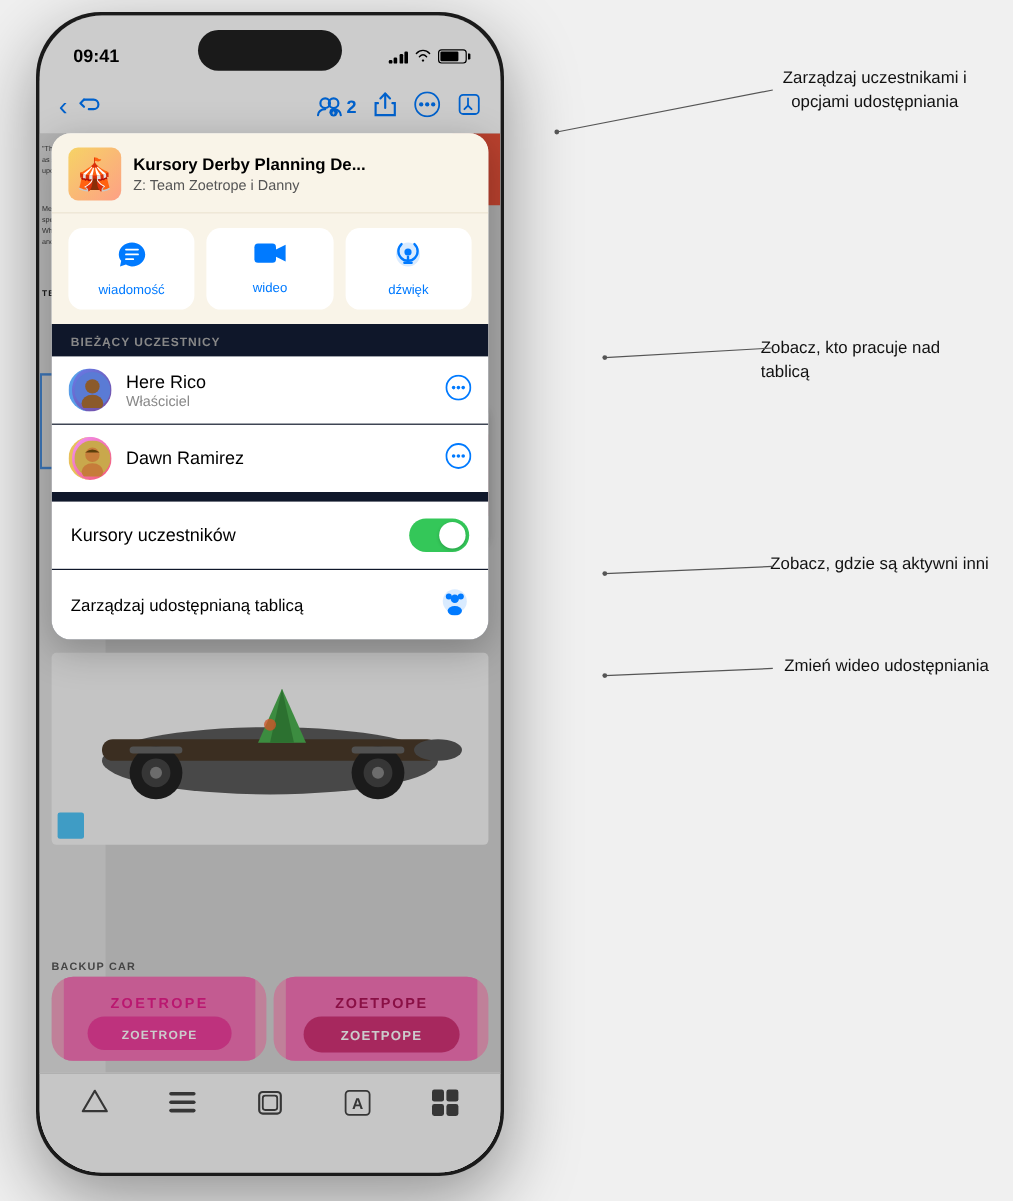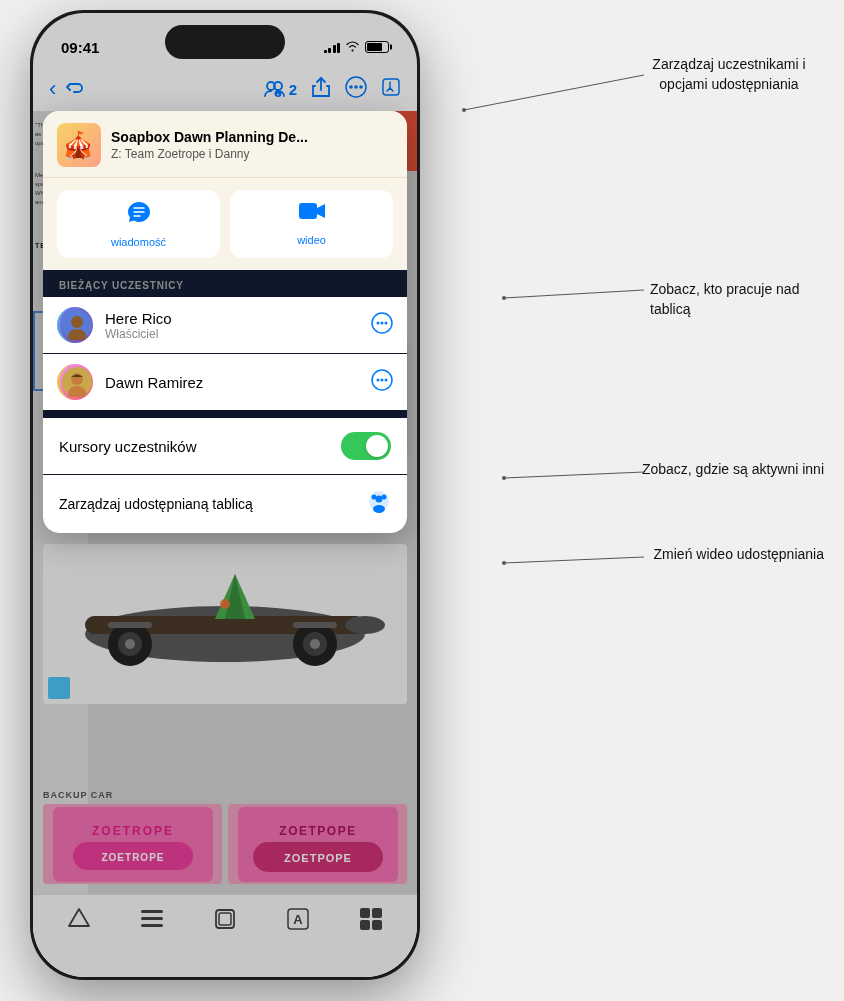"Soapbox Dawn Planning De..." div.popup-title { text: Soapbox Dawn -> Kursory Derby }
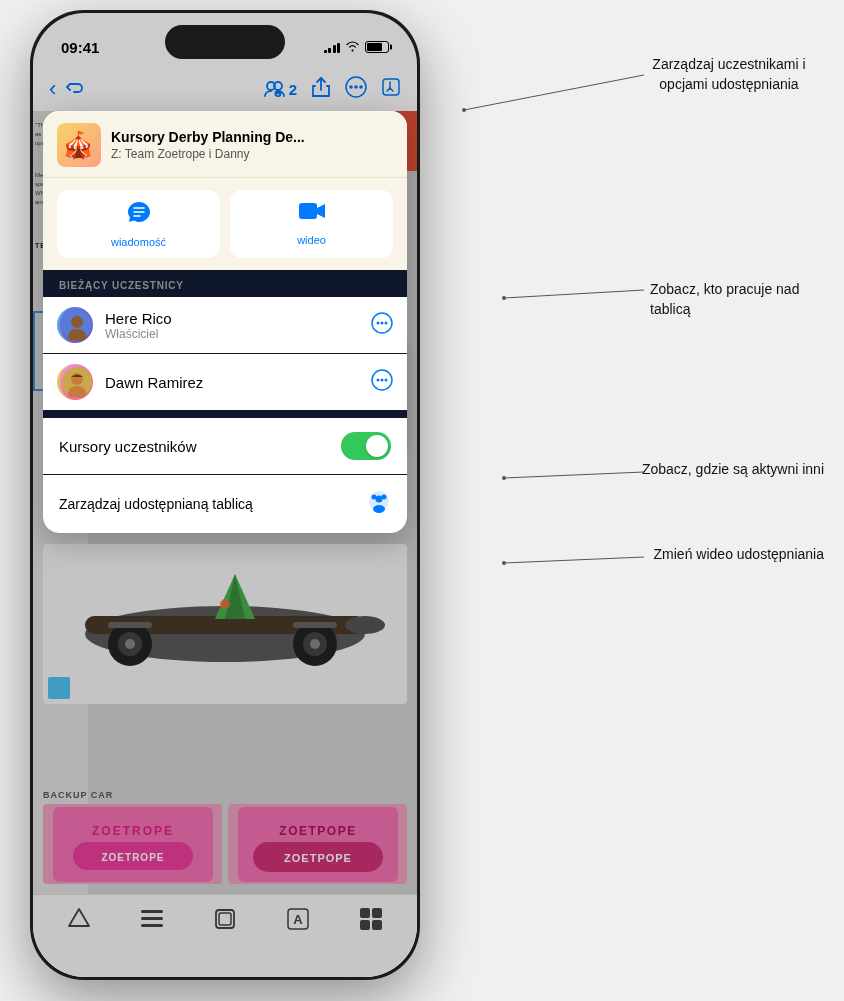"dźwięk" div.action-btn { html: none -> <div> <span> <svg> <path></path> <circle></circle> <path></path> <circle></circle> <rect></rect> <path></path> </svg> </span> <span>dźwięk</span> </div> }
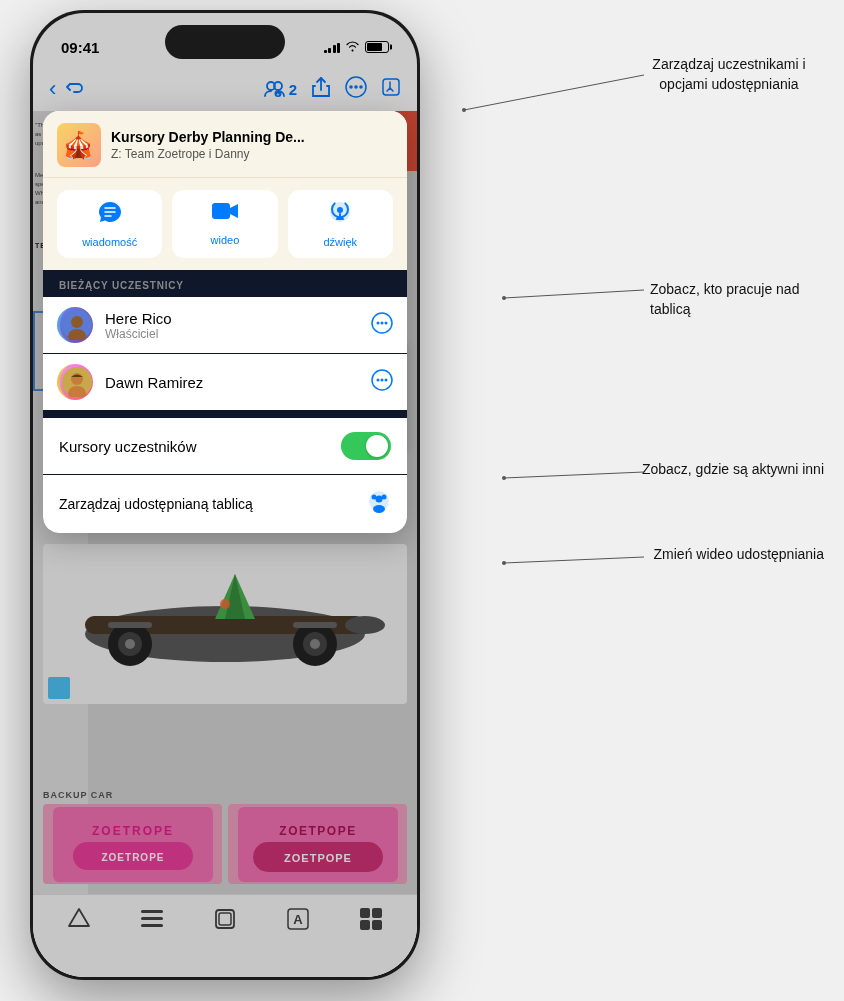"Zobacz, kto pracuje nad tablicą" div { right: 4px -> 20px }
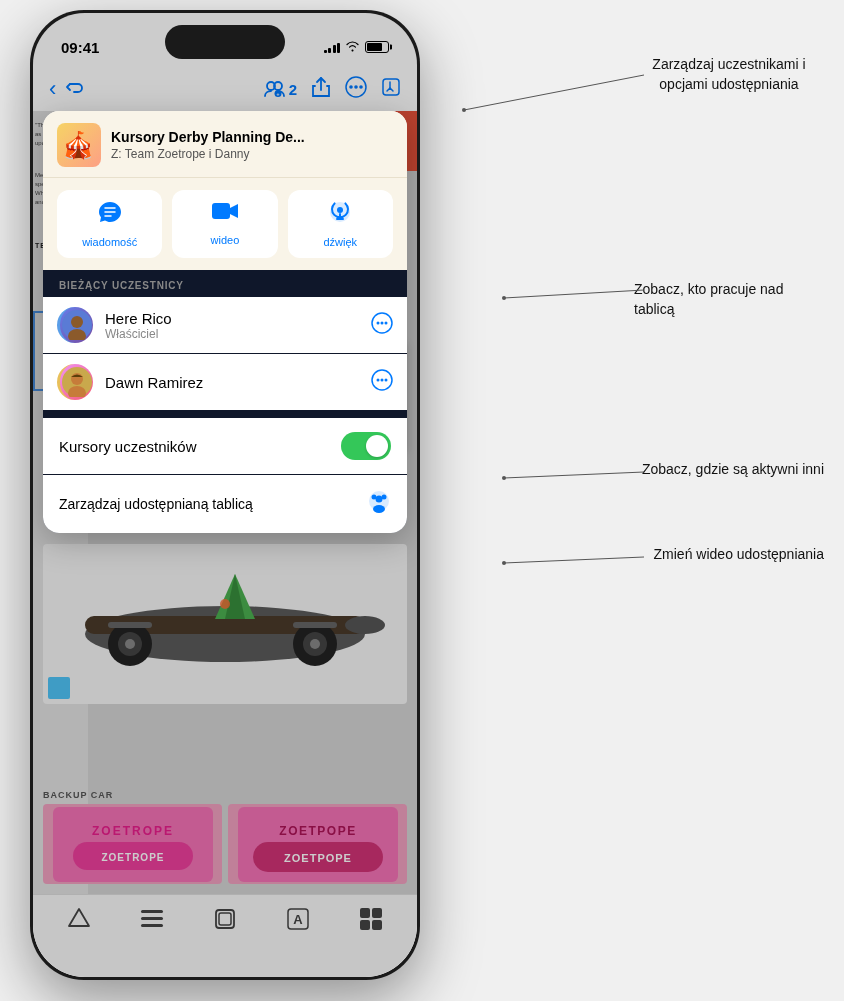"ZOETROPE" .backup-car-img { border-radius: 4px -> 18px; height: 80px -> 70px }
